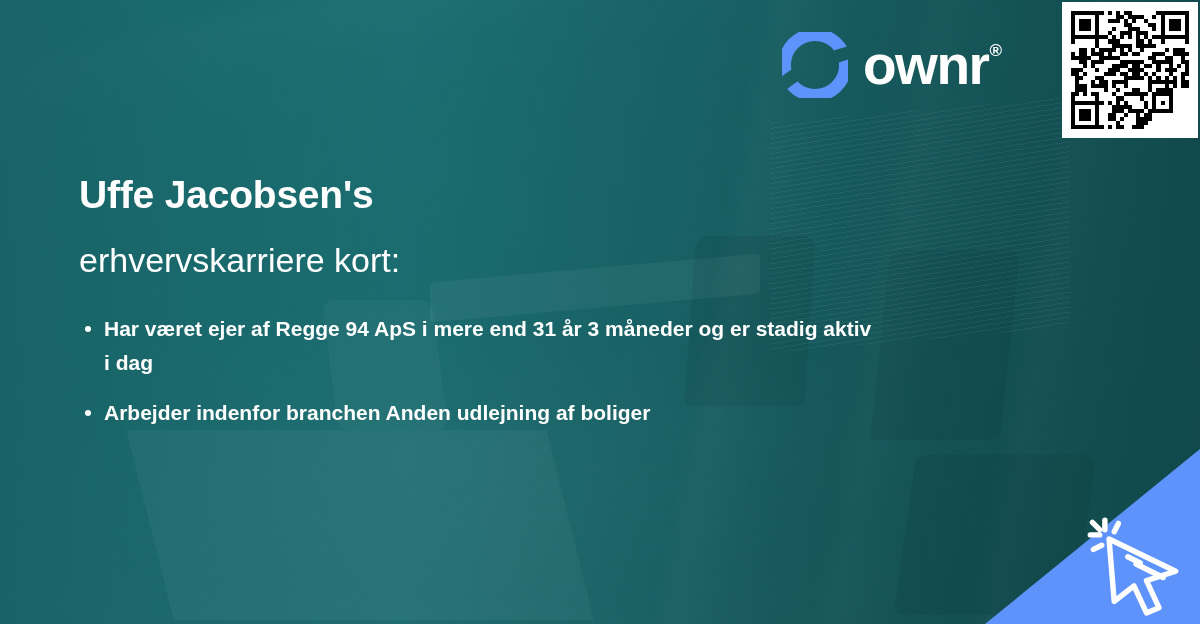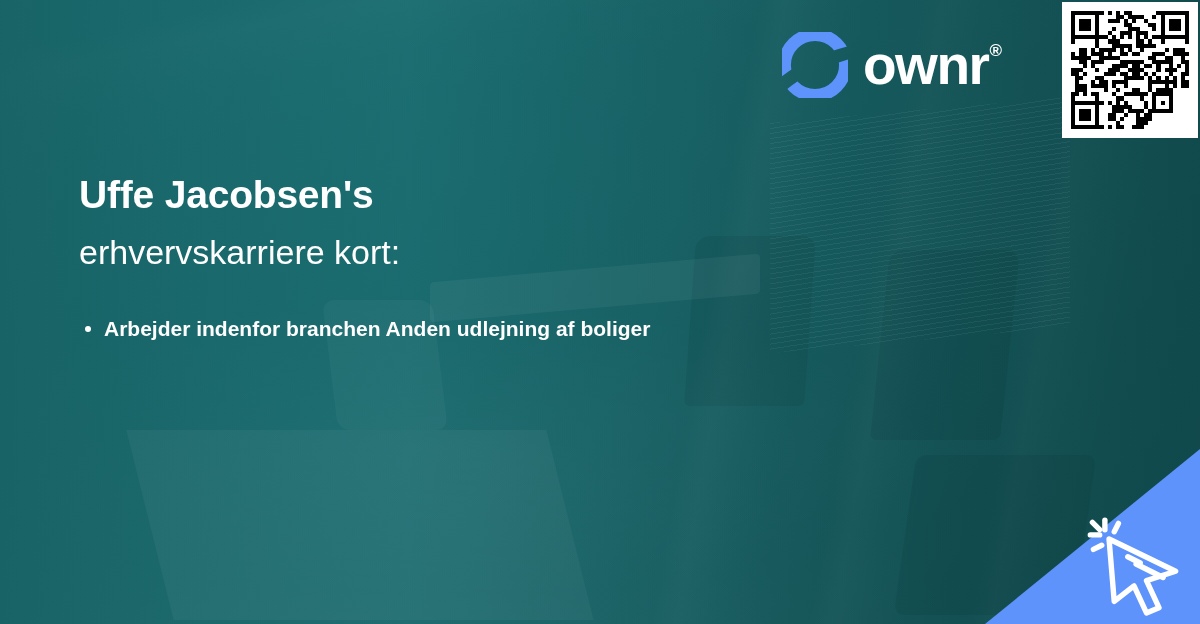"erhvervskarriere kort:" .headline .l2 { margin-top: 14px -> 22px }
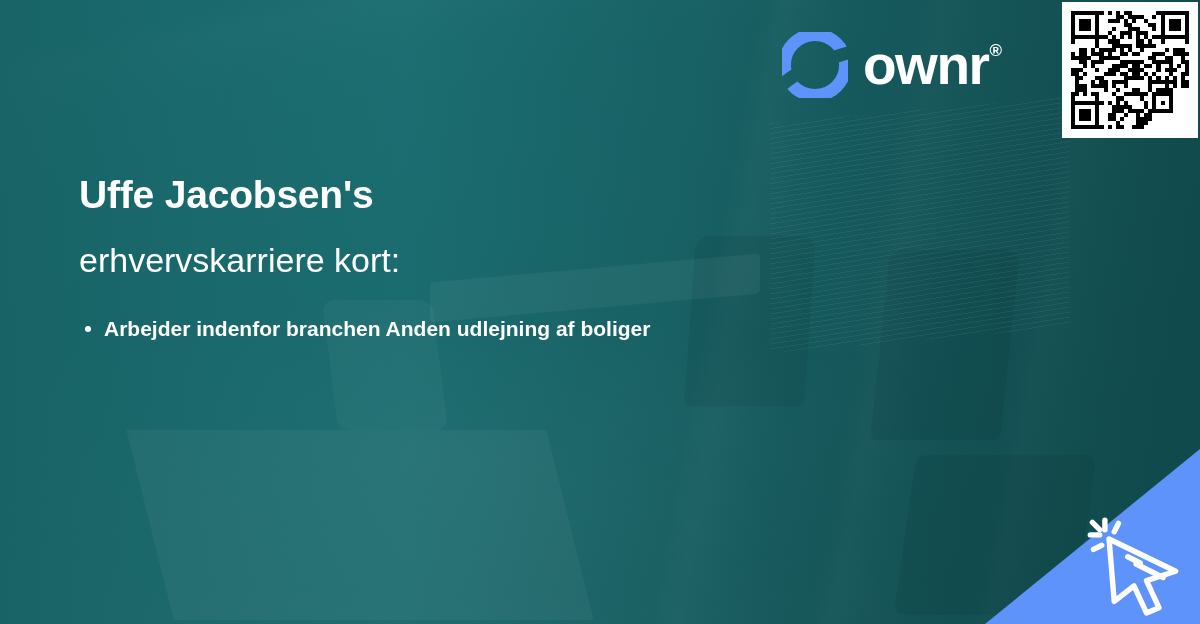"Har været ejer af Regge" div.bullet { html: none -> <div> <span></span> <span>Har været ejer af Regge 94 ApS i mere end 31 år 3 måneder og er stadig aktiv i dag</span> </div> }
